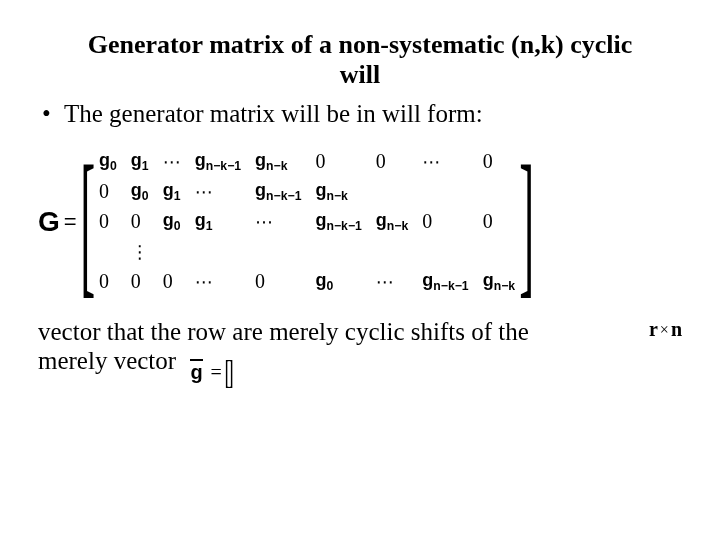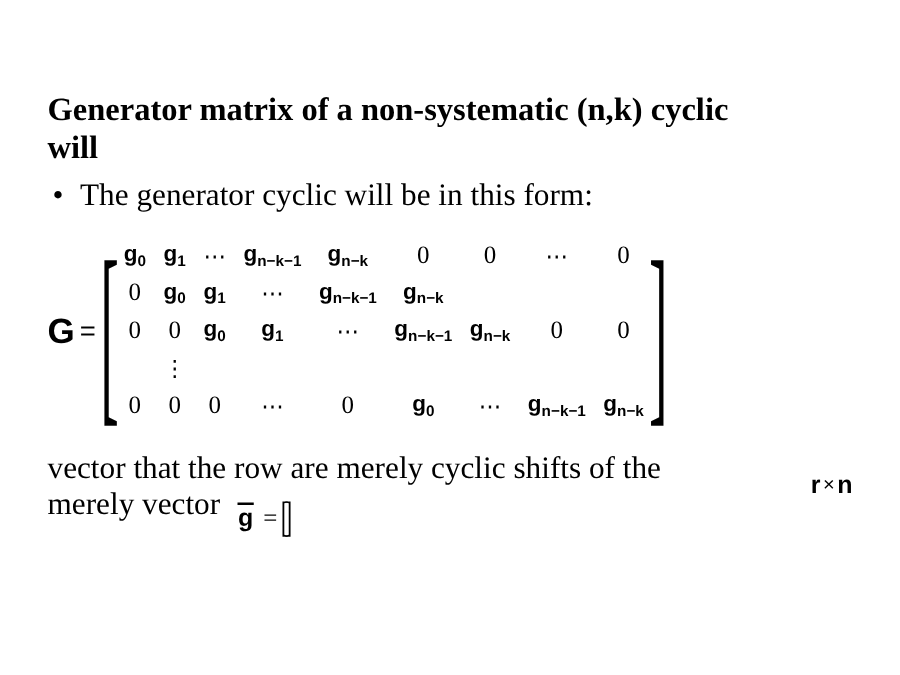"Generator matrix of a non-systematic" .title { margin-top: 43px -> none; text-align: left -> center }
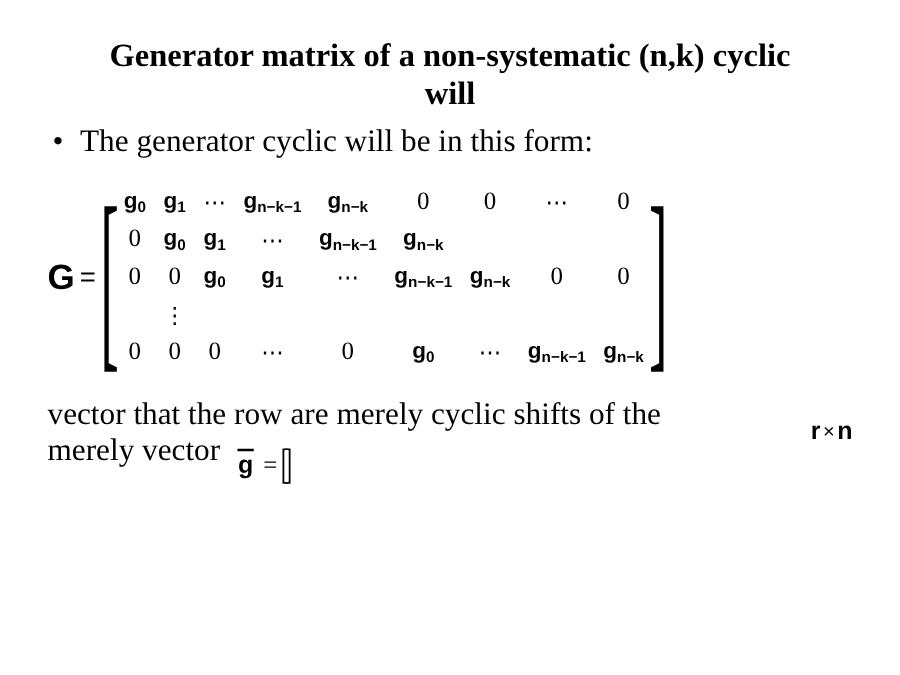"The generator cyclic will be" span { text: cyclic will be in this -> matrix will be in will }
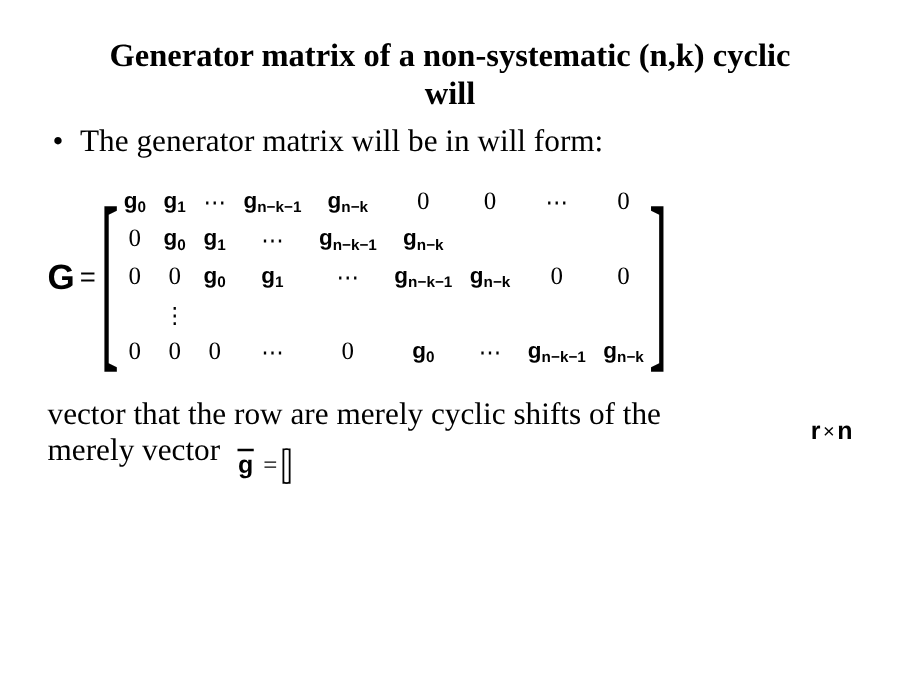"g0" table.mat td { text-align: center -> none }
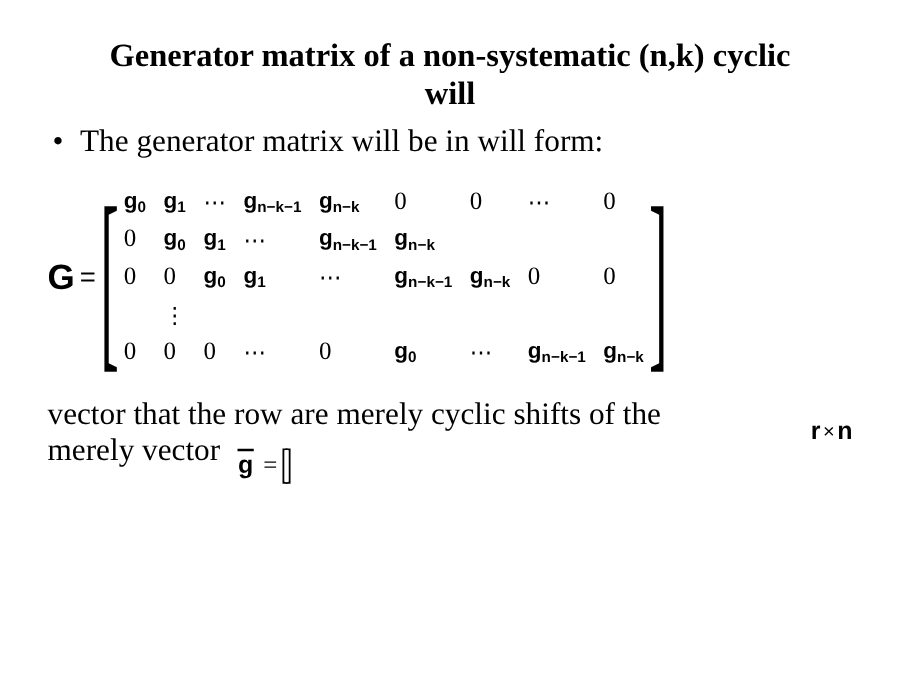"r×n" .rxn { font-family: Liberation Sans, sans-serif -> Liberation Serif, serif; top: 16px -> 0 }
